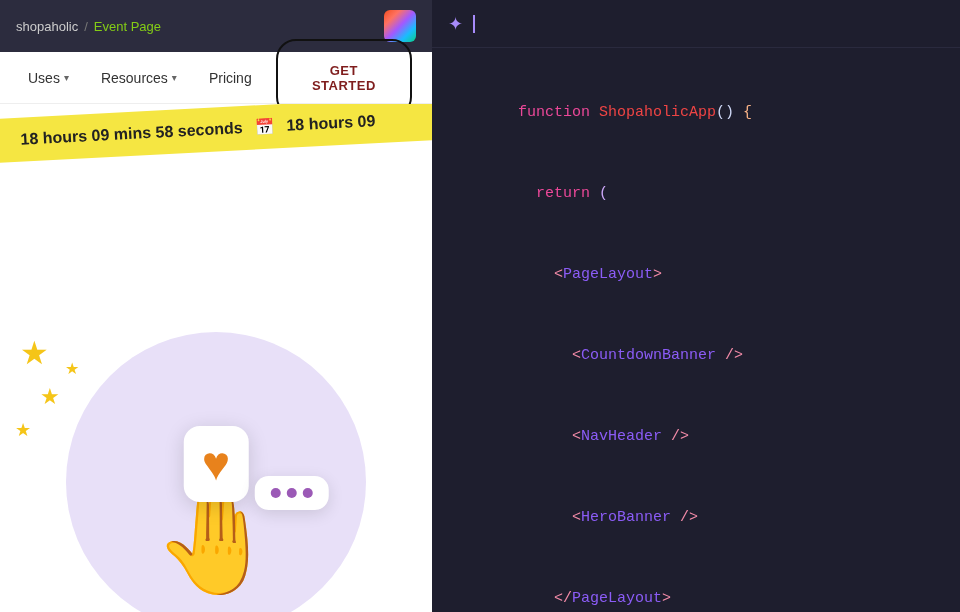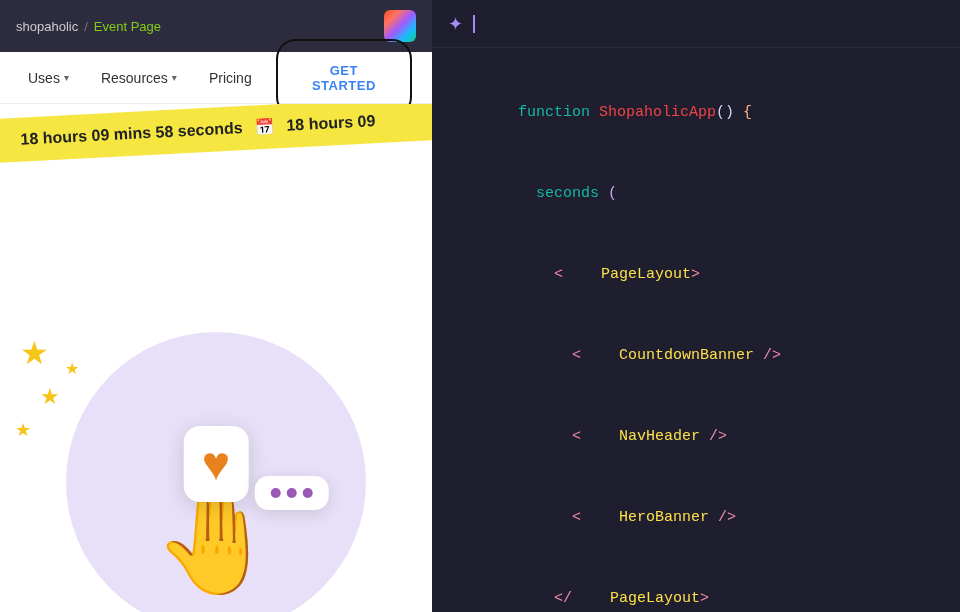"GET STARTED" .get-started-btn { color: #3b82f6 -> #7f1d1d }
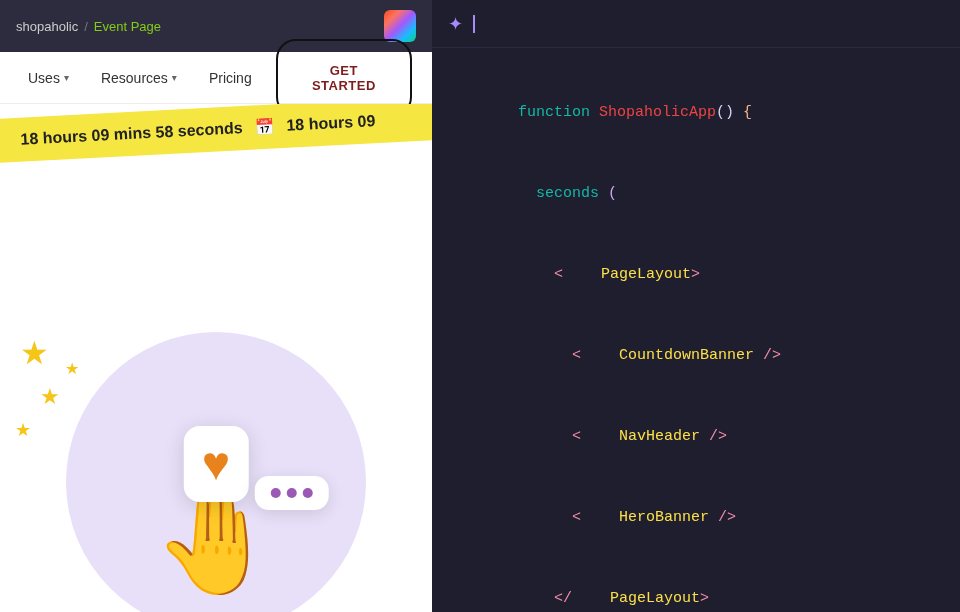"function" .c-keyword { color: #14b8a6 -> #ec4899 }
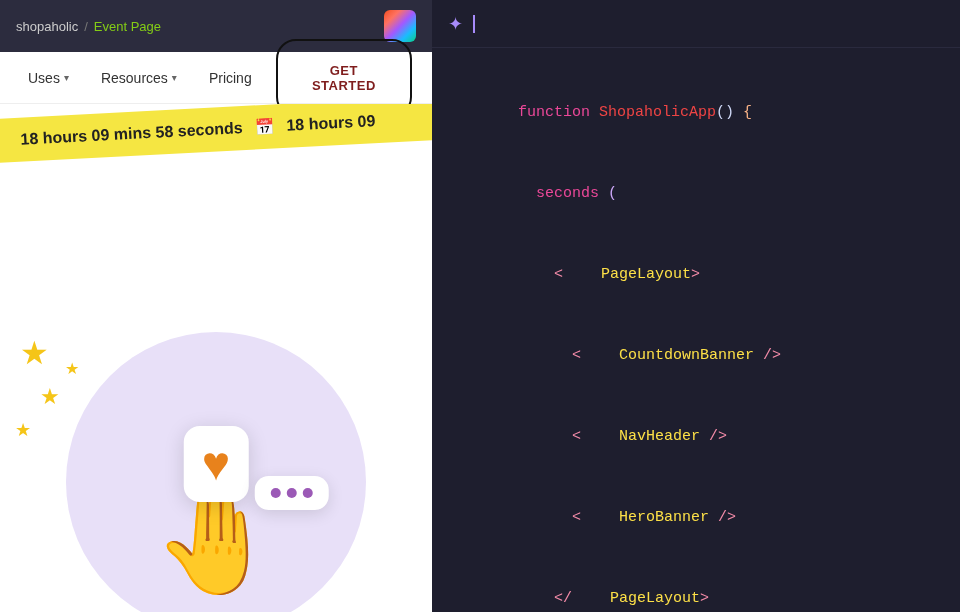"seconds" span.c-keyword { text: seconds -> return }
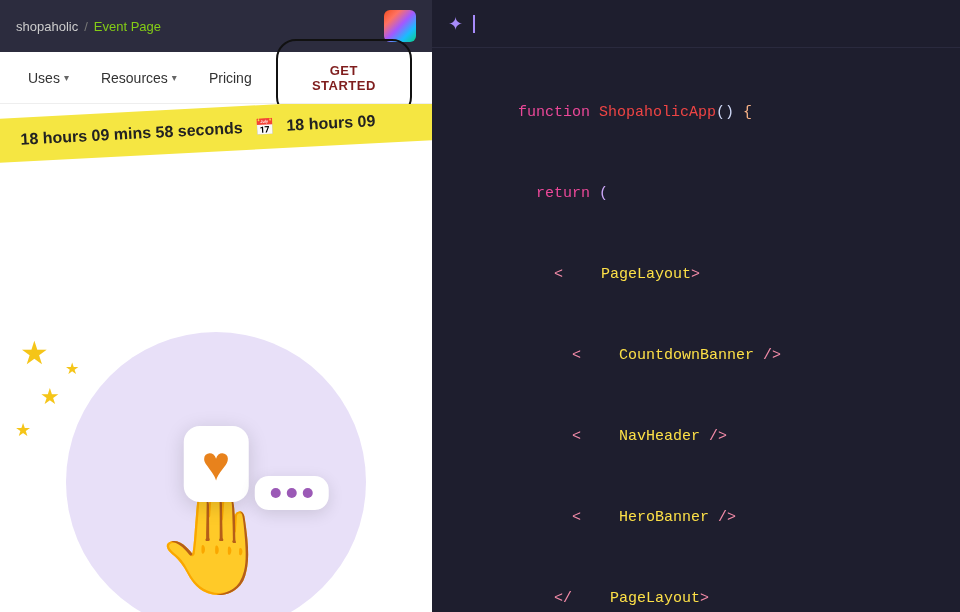"PageLayout" .c-component { color: #fde047 -> #8b5cf6; margin-left: 38px -> none }
